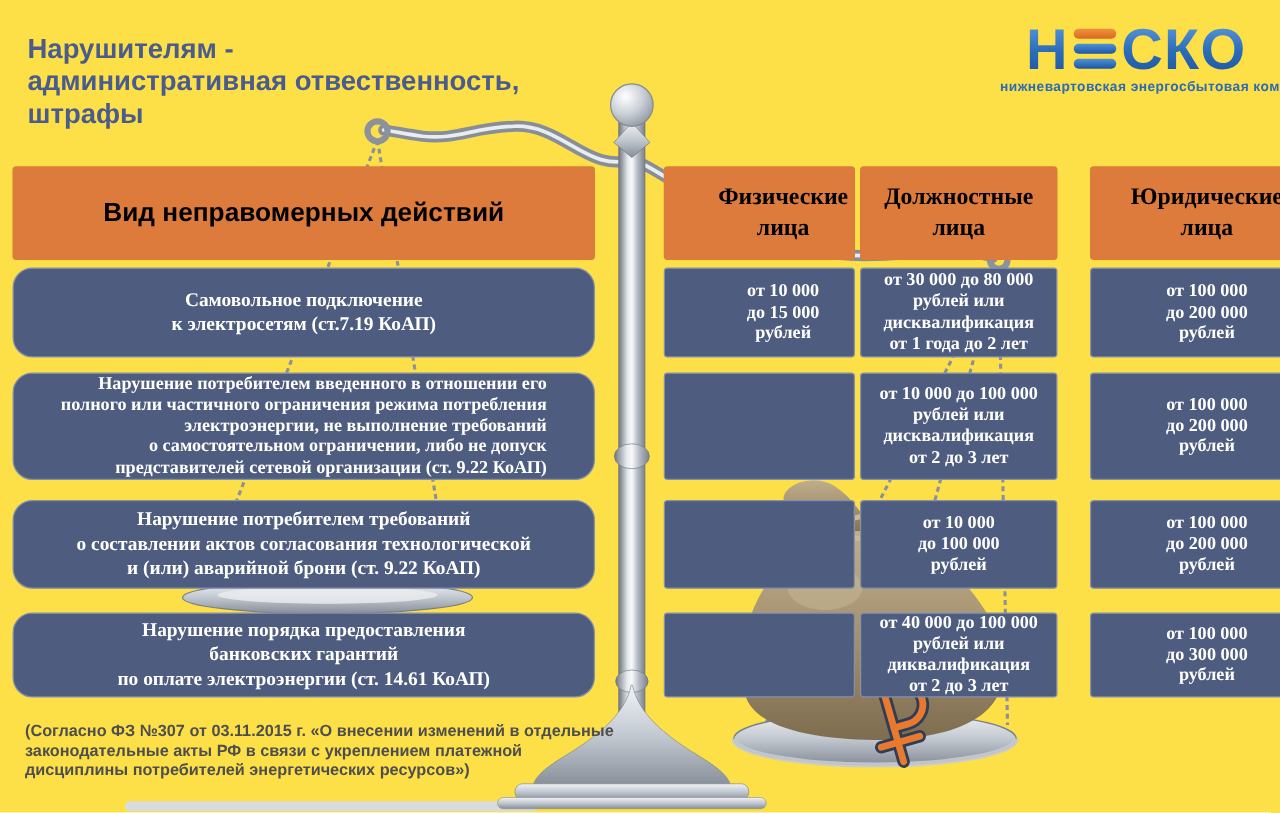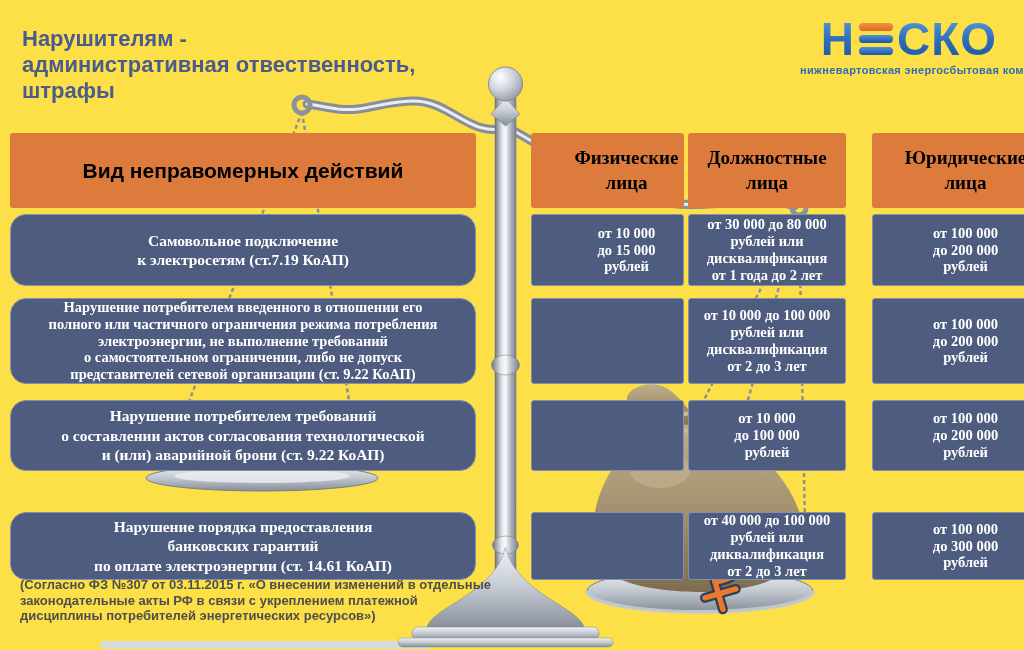"Нарушение потребителем введенного в" .desc.dense { text-align: none -> right }
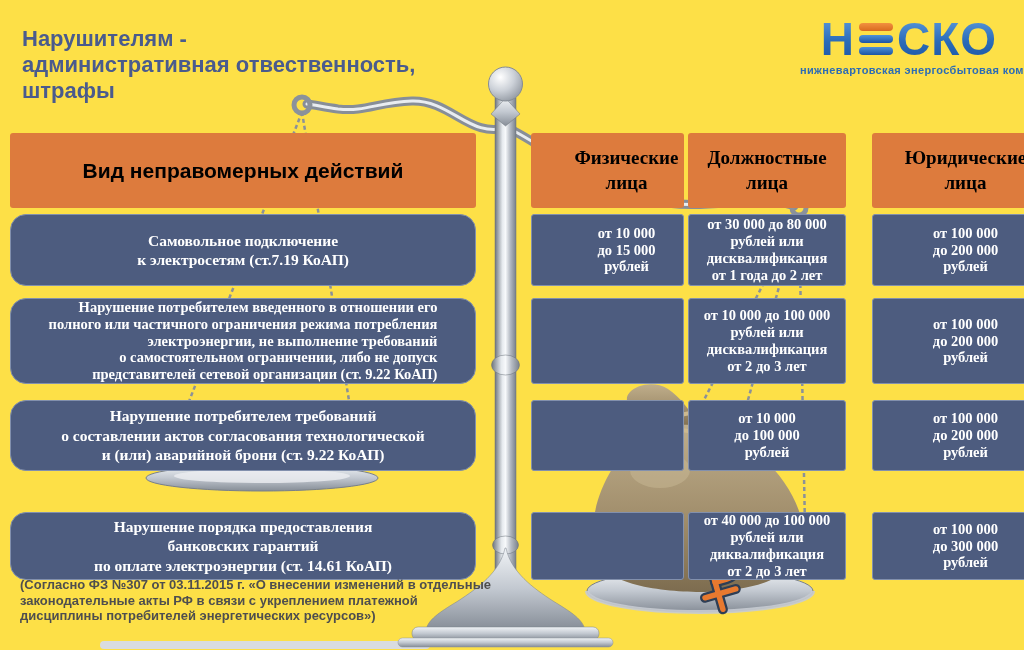"Нарушение порядка предоставления" .r4 { margin-top: 22px -> none }
